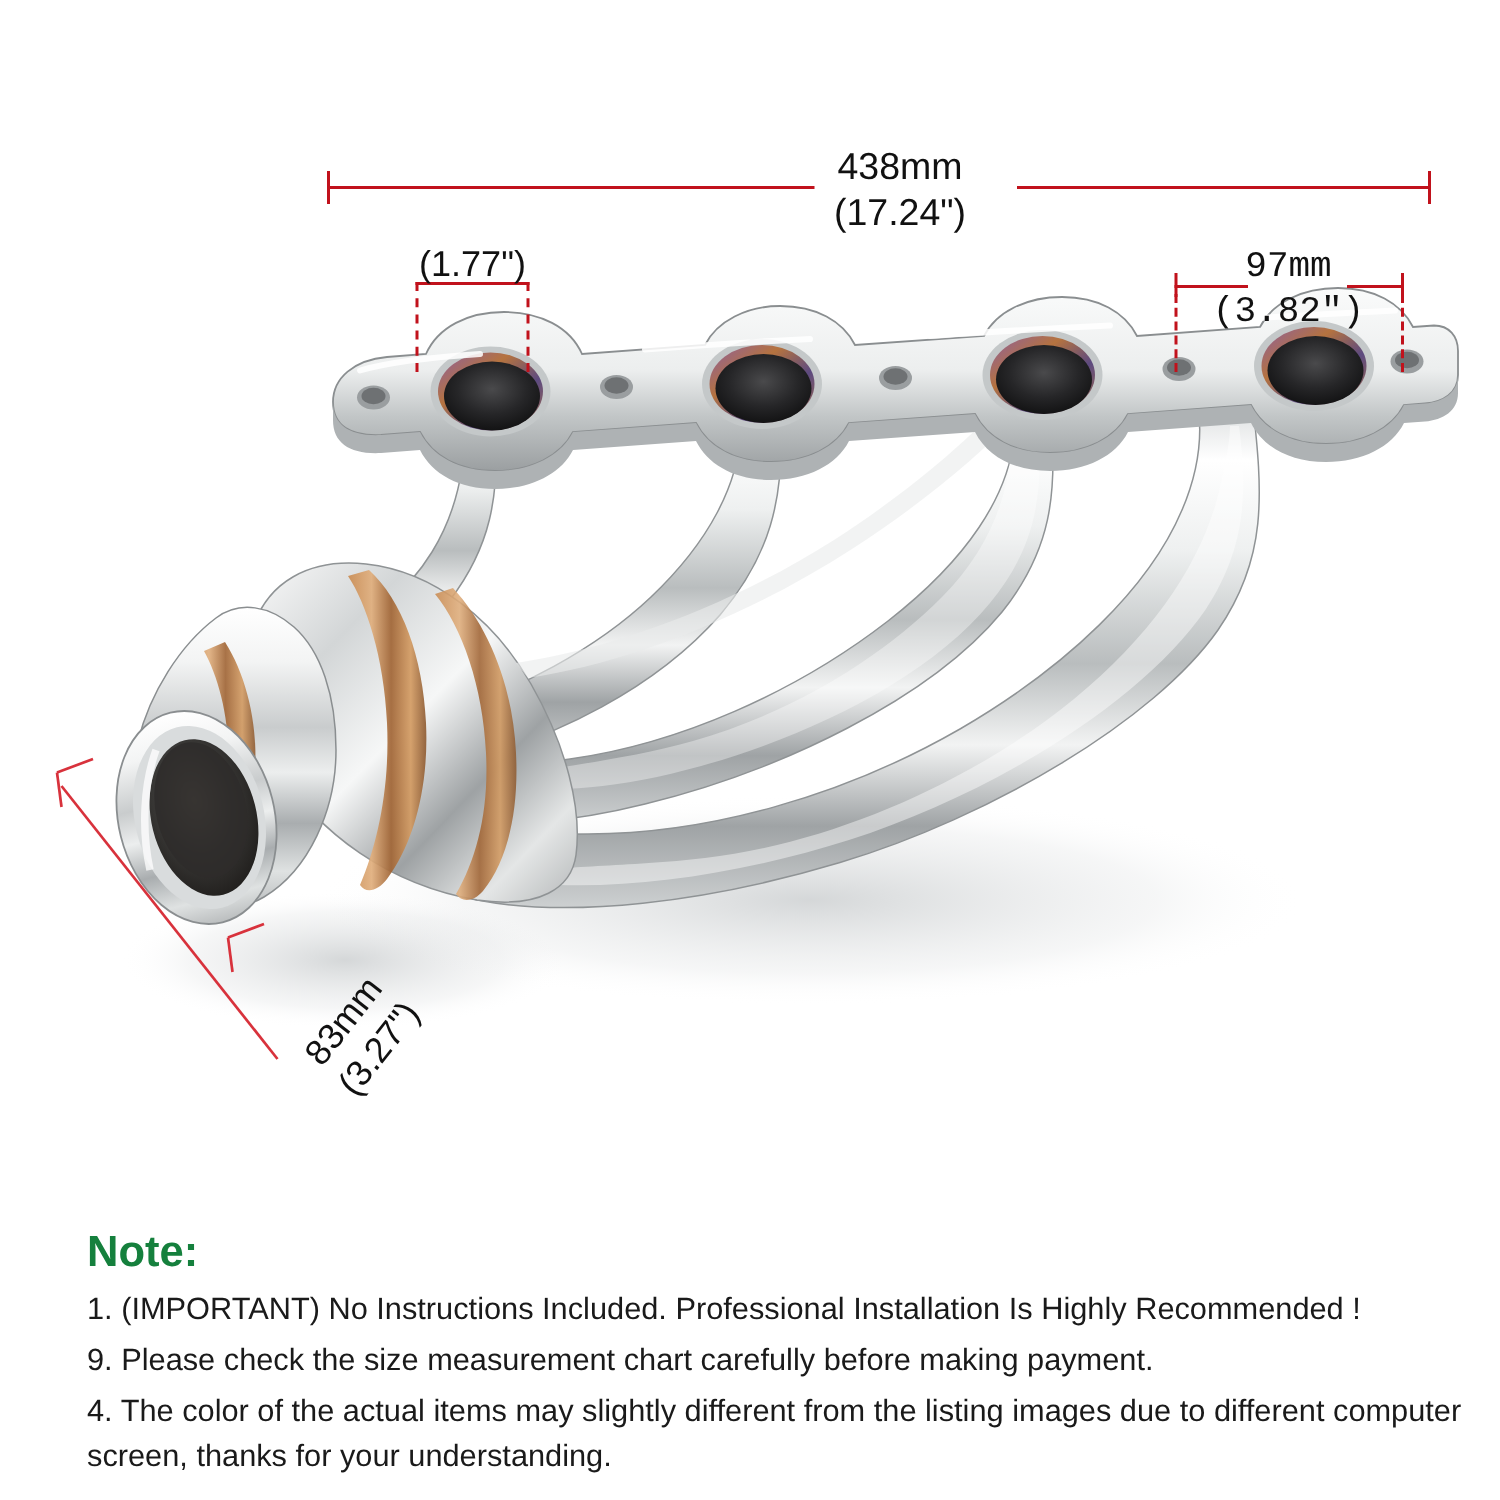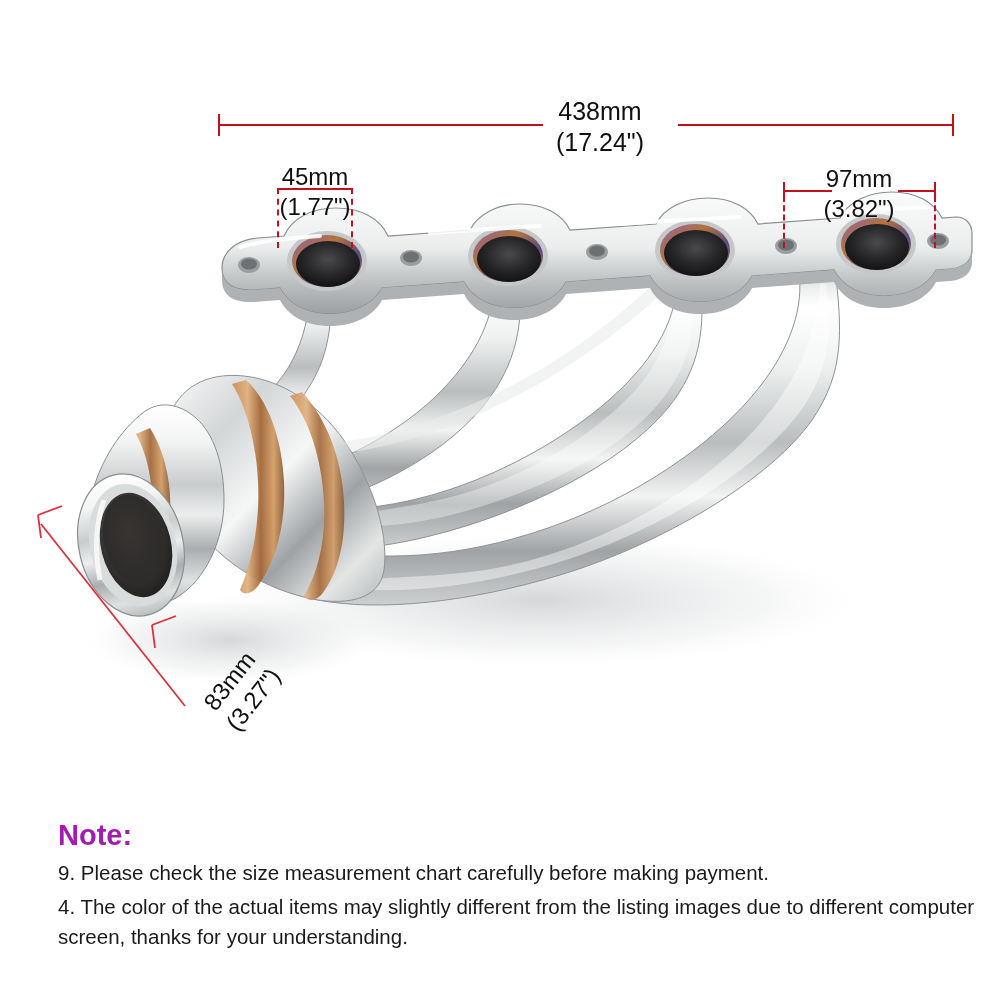"45mm" div { html: <div>45mm</div> -> none }
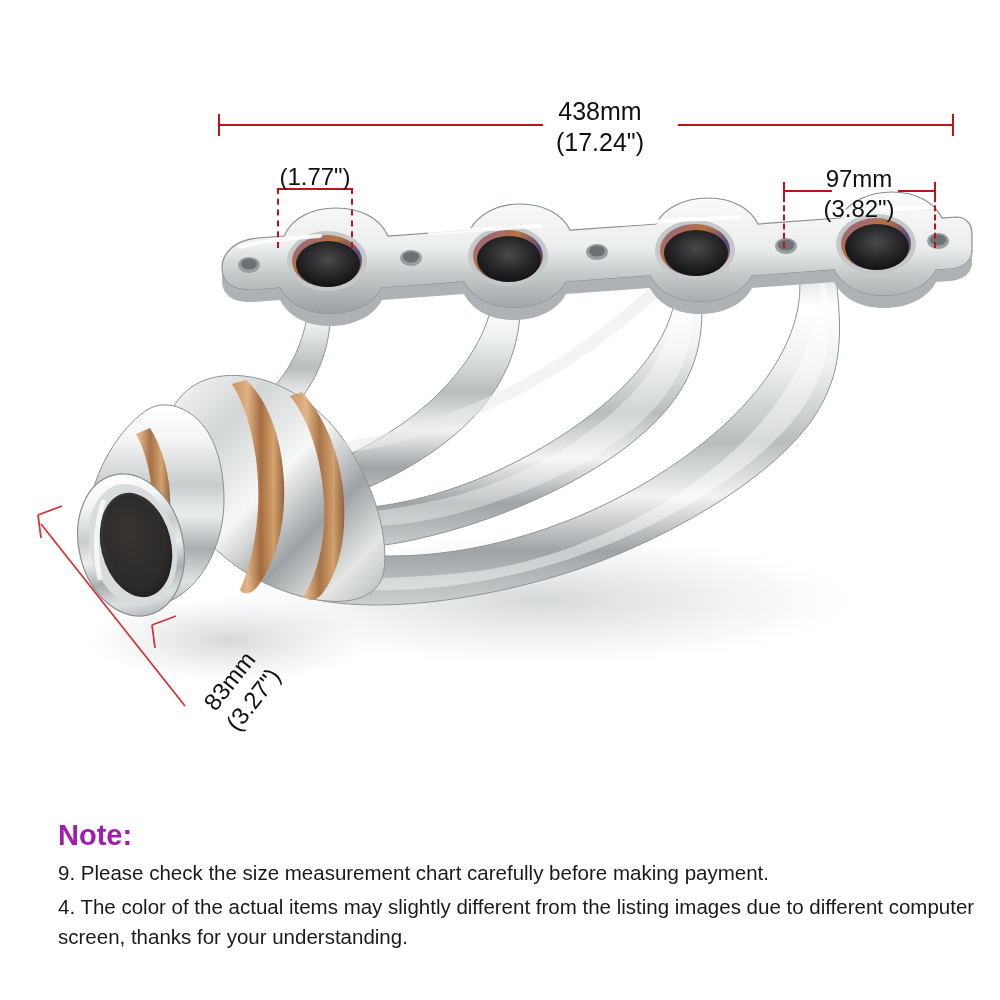"97mm" div.dim-label { font-family: none -> Liberation Mono, monospace }
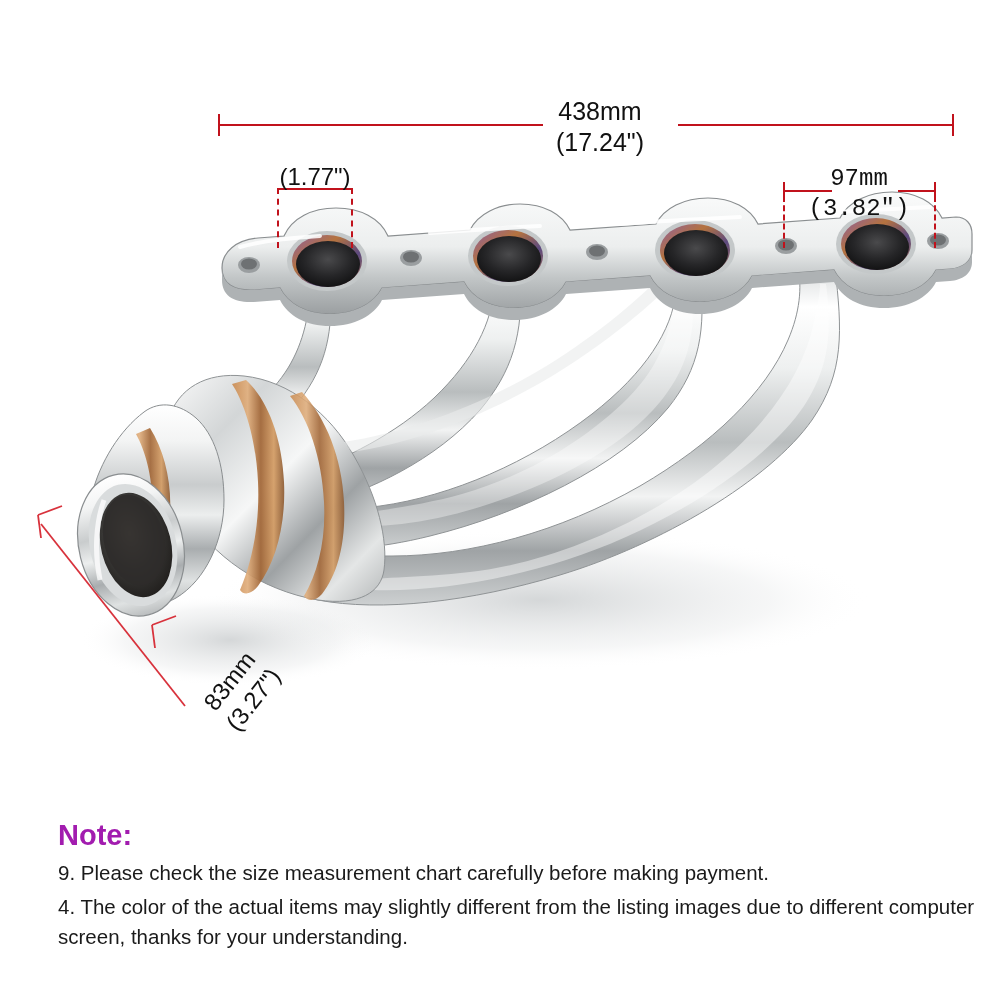"Note:" .note-title { color: #a21caf -> #15803d }
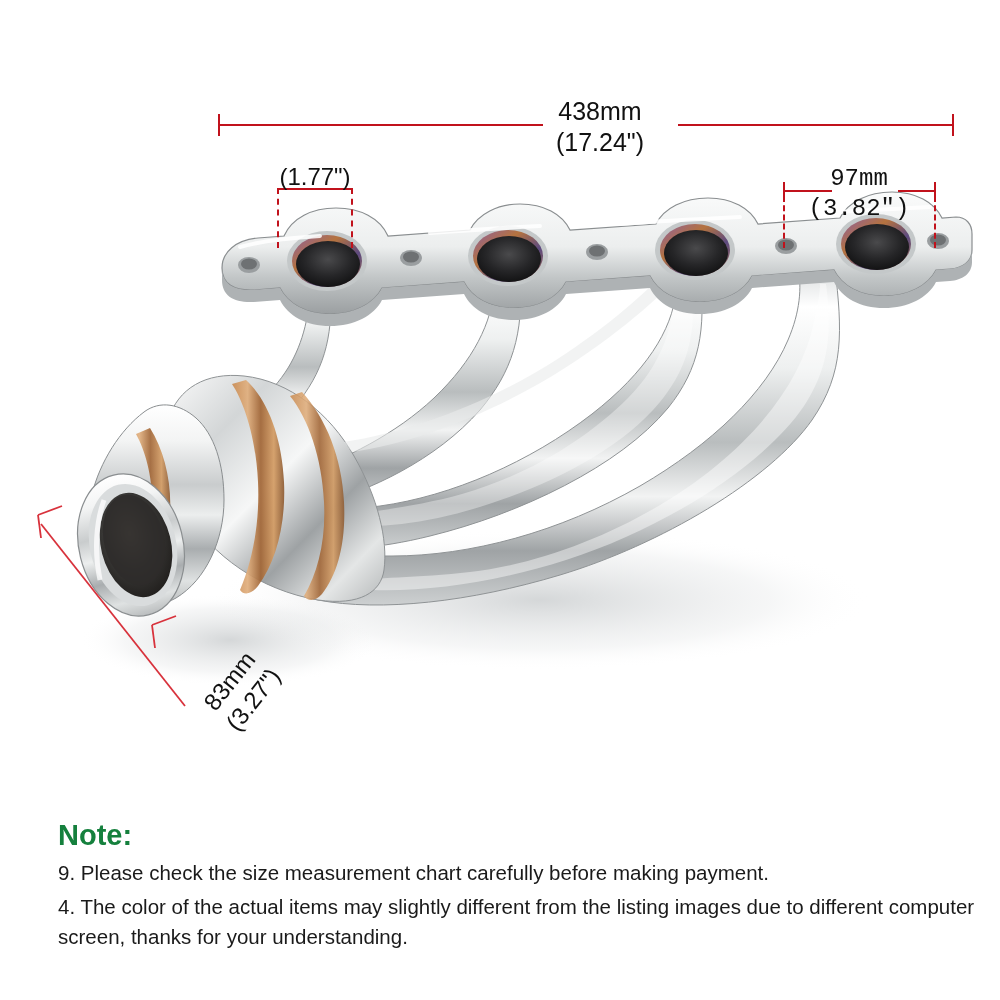"1. (IMPORTANT) No Instructions Included." div.note-line { html: none -> <div>1. (IMPORTANT) No Instructions Included. Professional Installation Is Highly Recommended !</div> }
